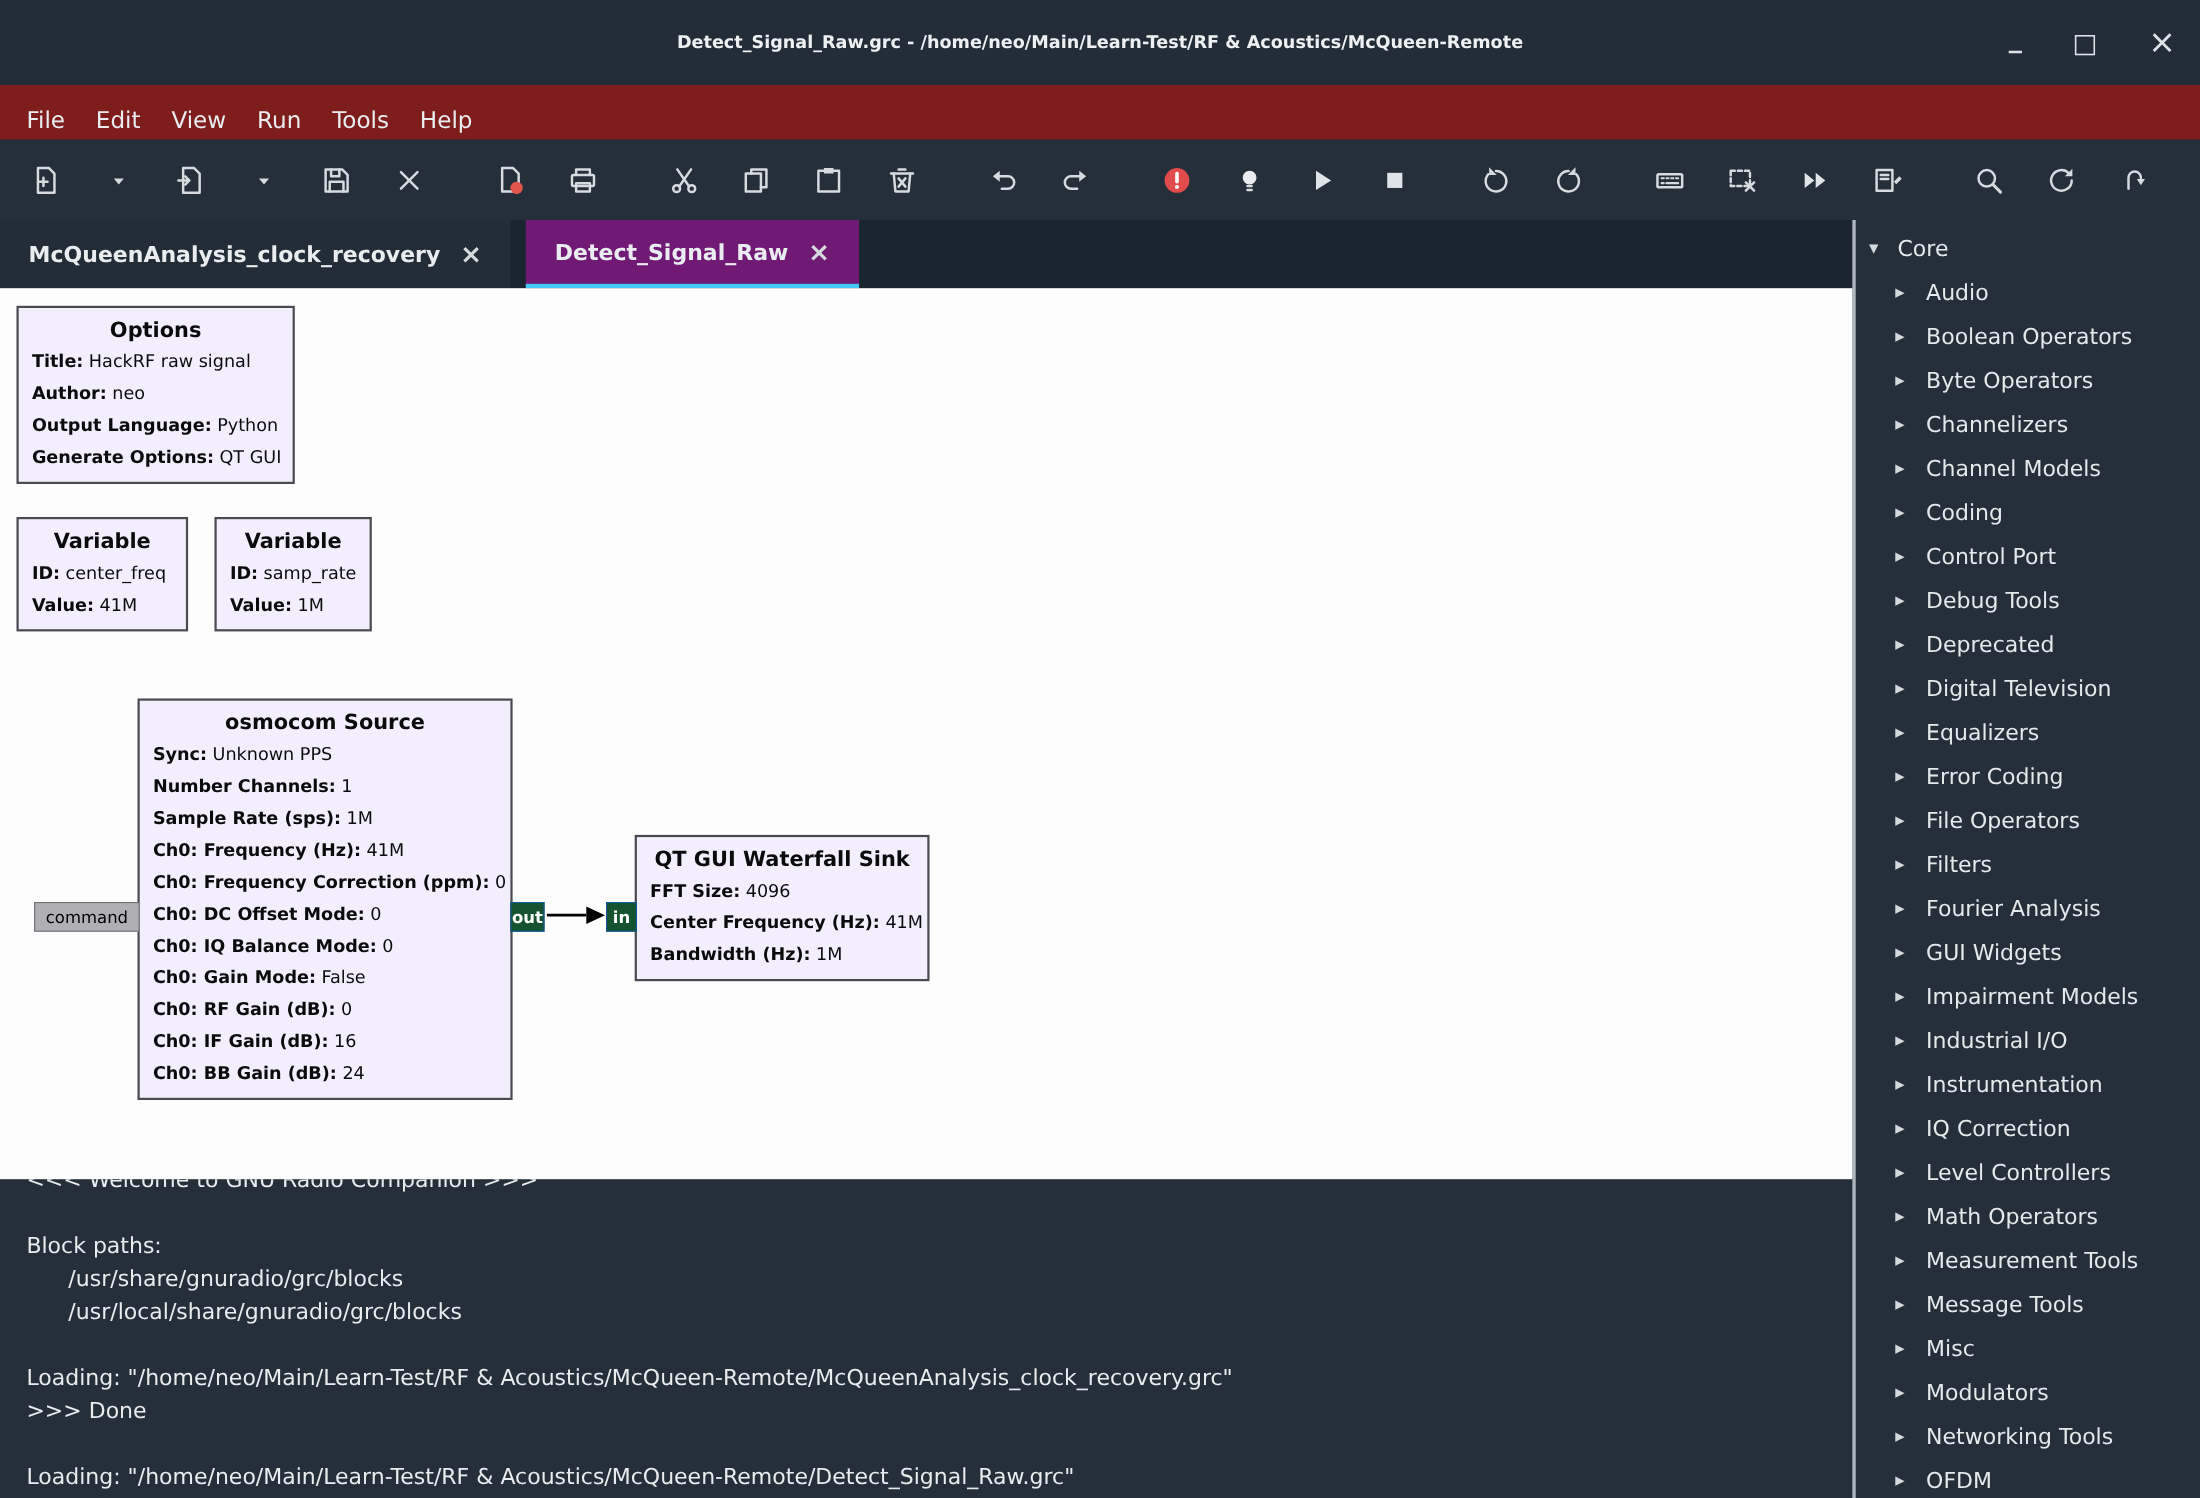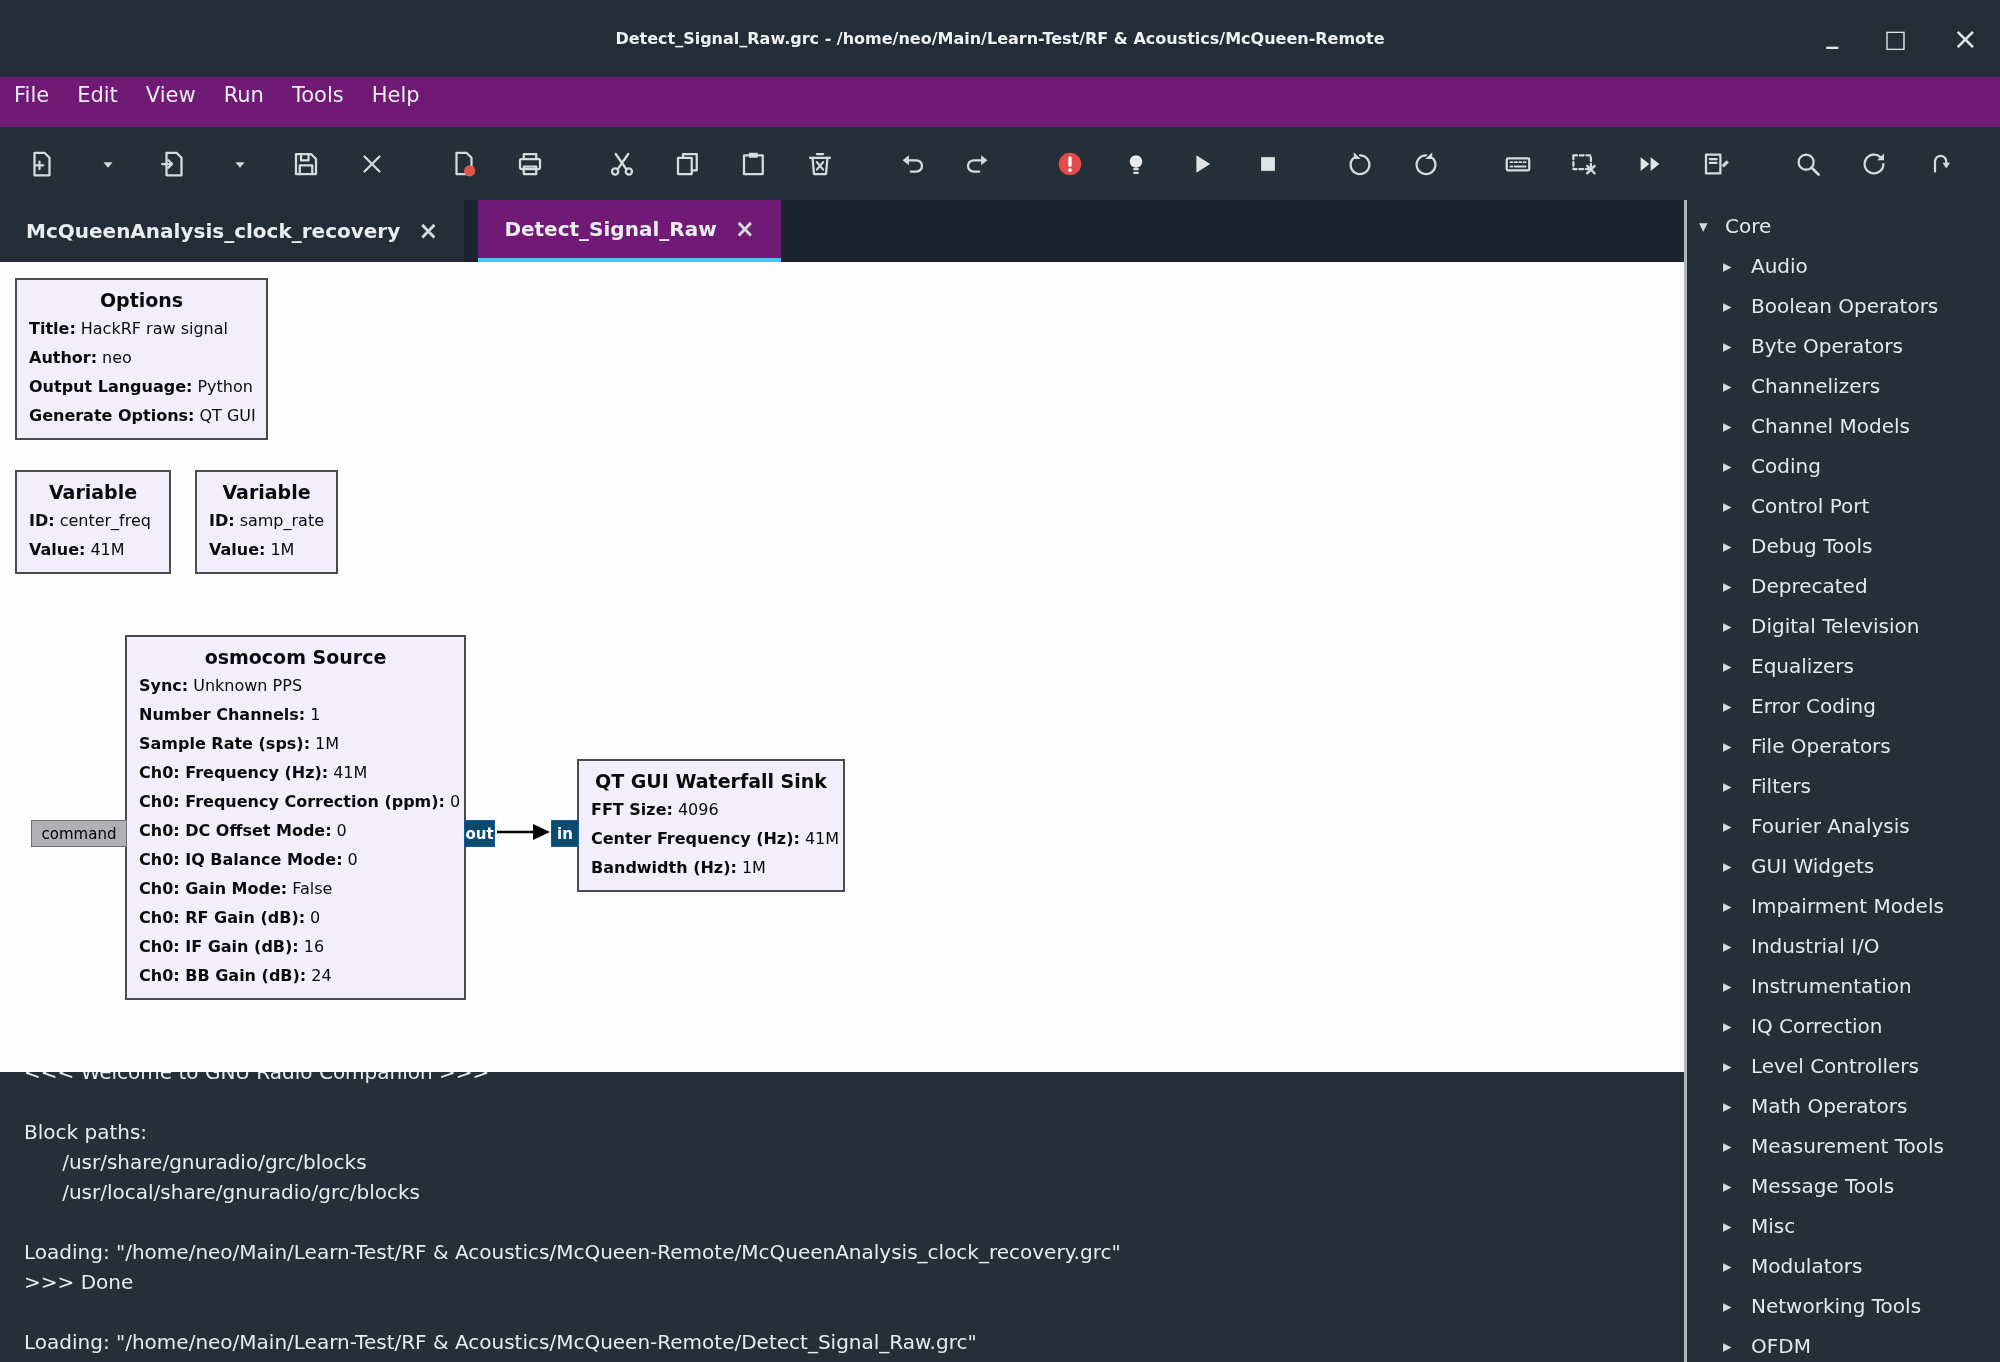"File" .menubar { align-items: flex-start -> flex-end; background: #701a75 -> #7f1d1d; padding-left: none -> 10px }
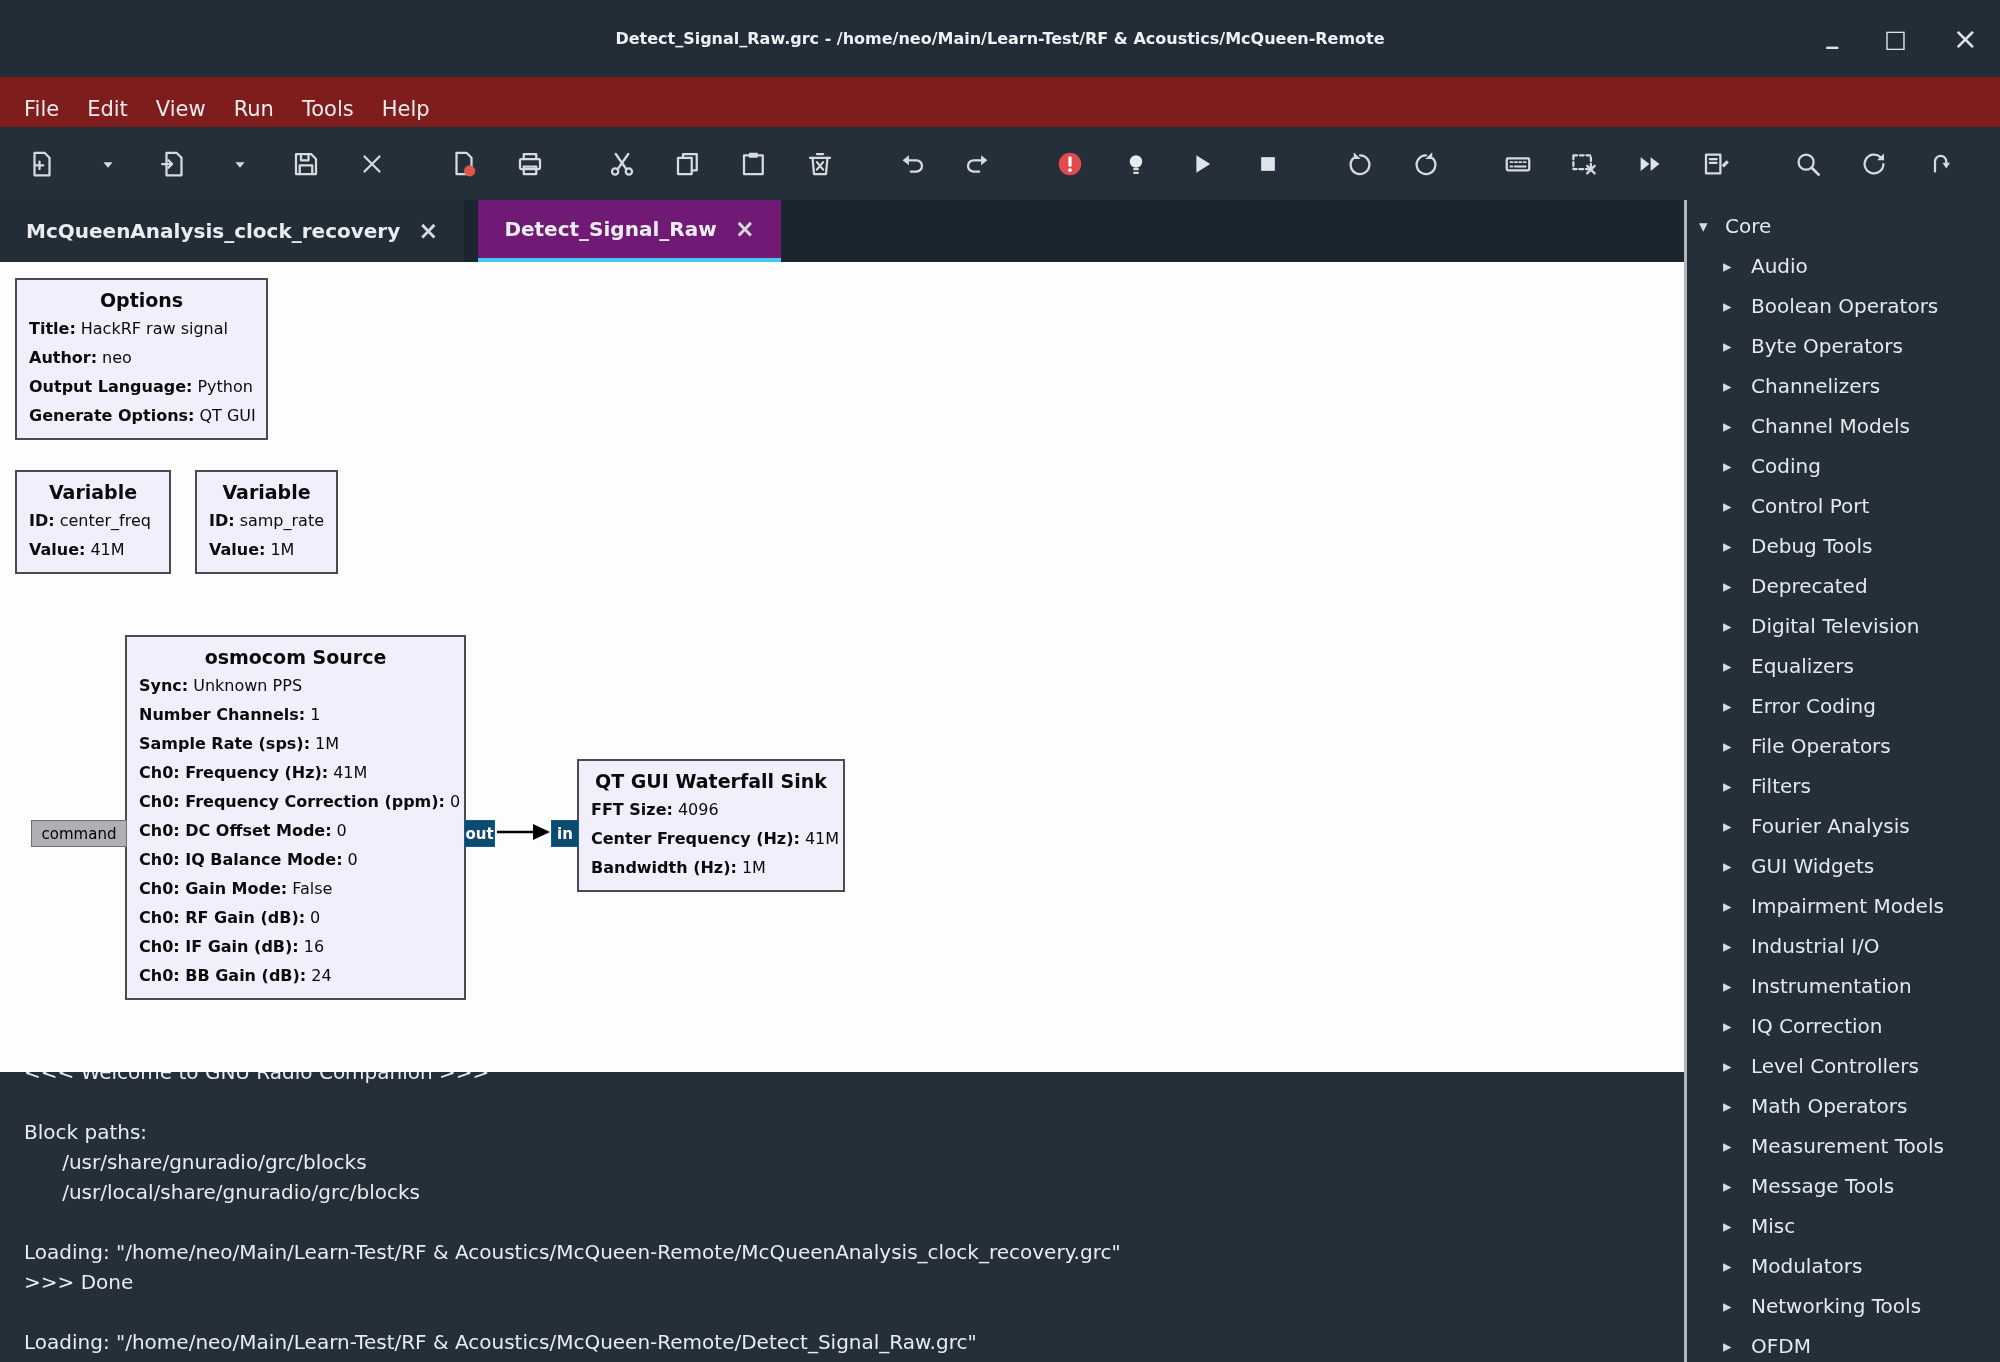"out" .port-stream { background: #0c4a6e -> #14532d }
